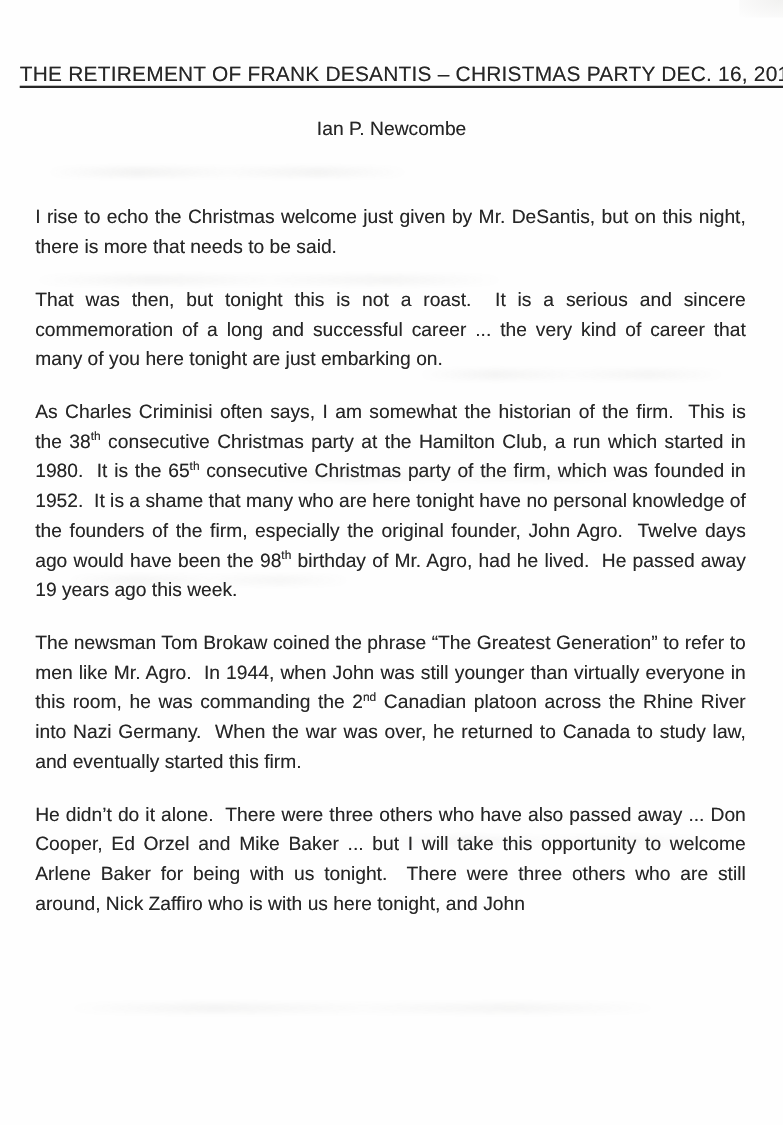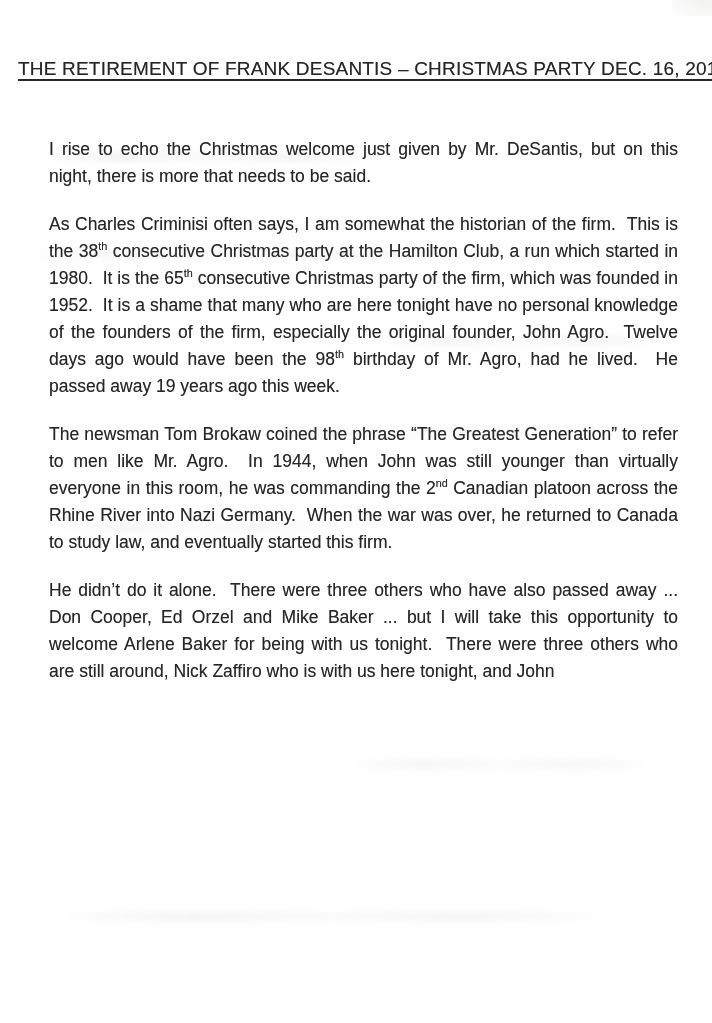"Ian P. Newcombe" div.author { html: none -> <div>Ian P. Newcombe</div> }
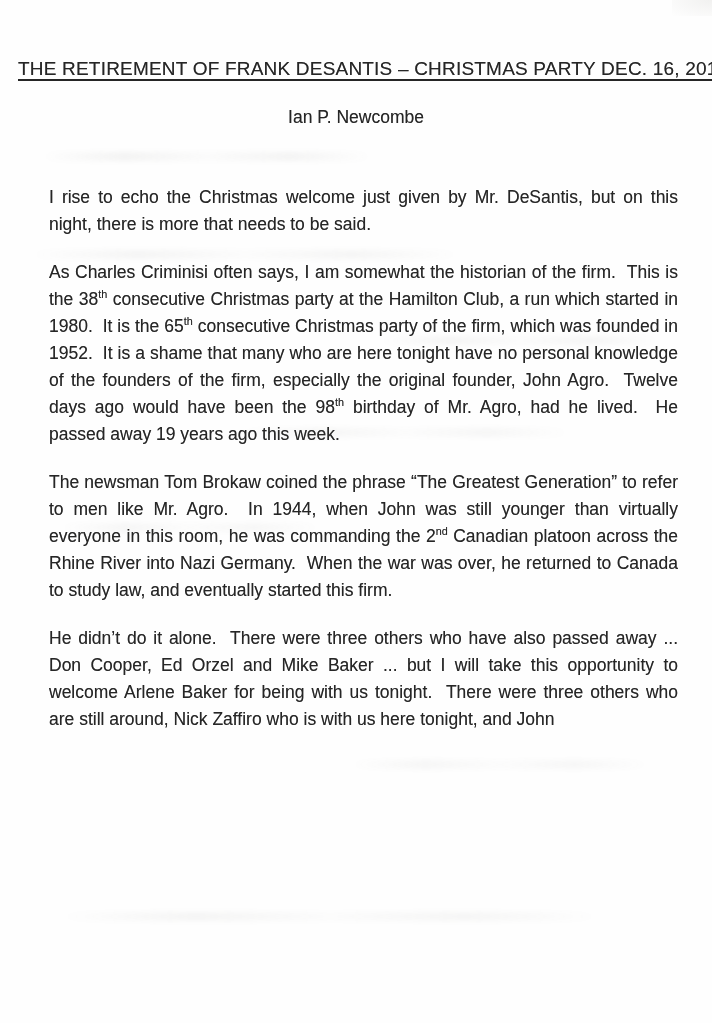"I rise to echo the" .body-text { margin: 56px 34px 0 49px -> 56px 34px 0 32px }
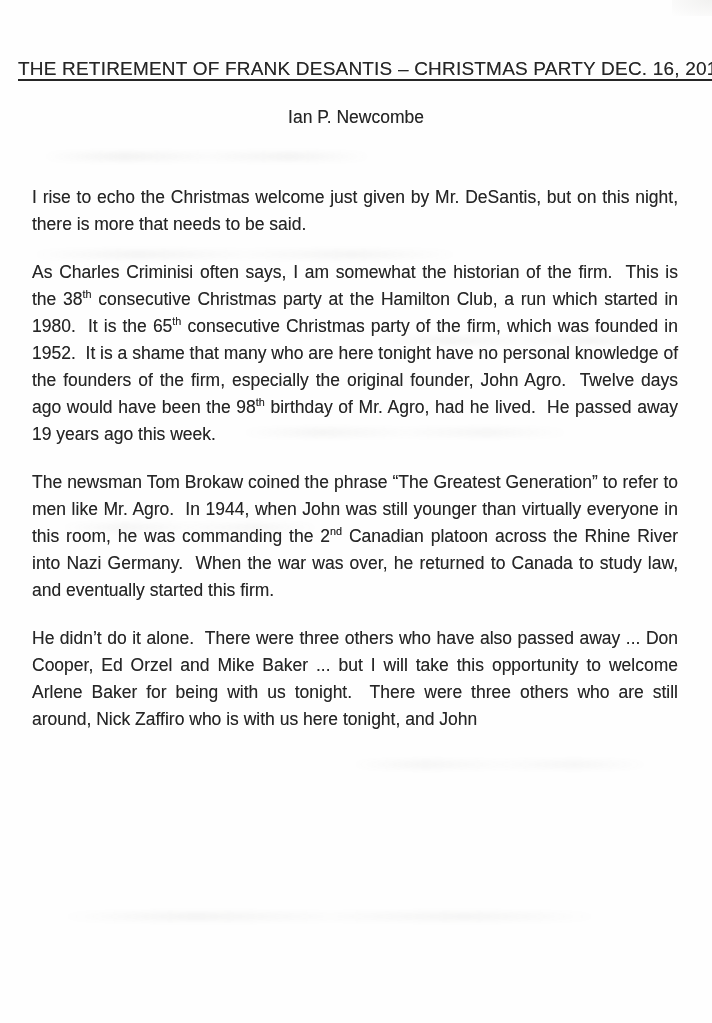"That was then, but tonight" p { html: none -> <p><span>That was then, but tonight this is not a roast.&nbsp; It is a serious and sincere commemoration of a long and successful career ... the very kind of career that many of you here tonight are just embarking on.</span></p> }
